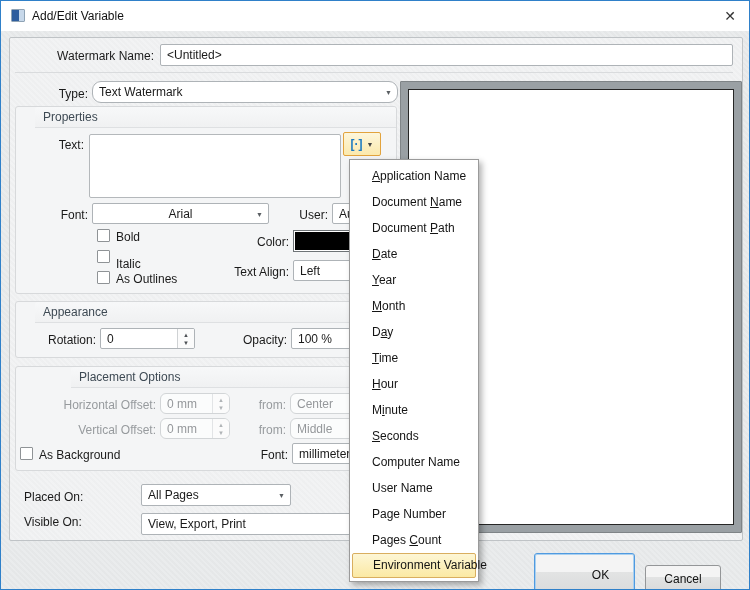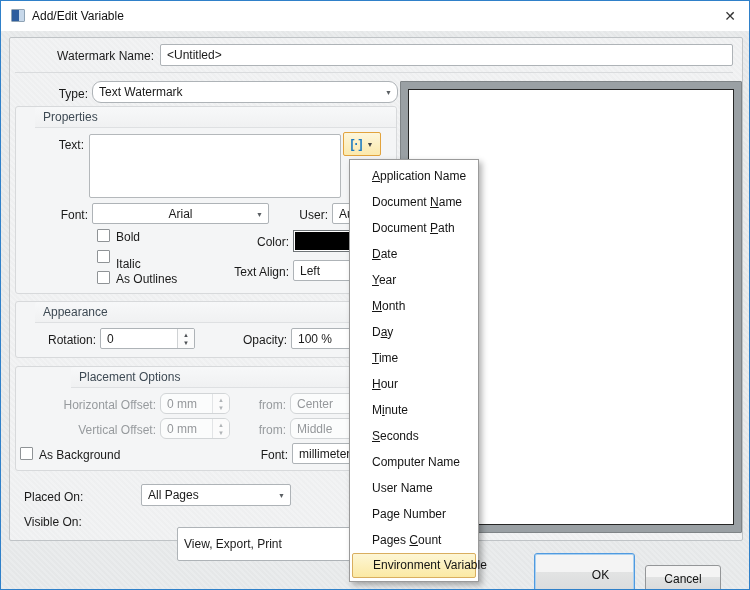"View, Export, Print" div.field { height: 34px -> 22px; margin-left: 36px -> none; top: 526px -> 512px }
